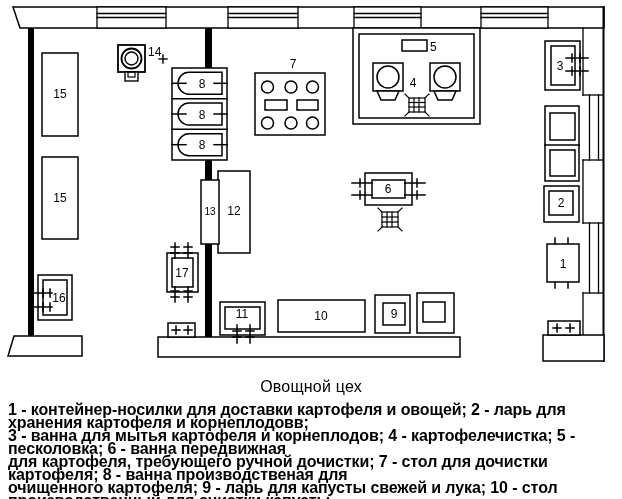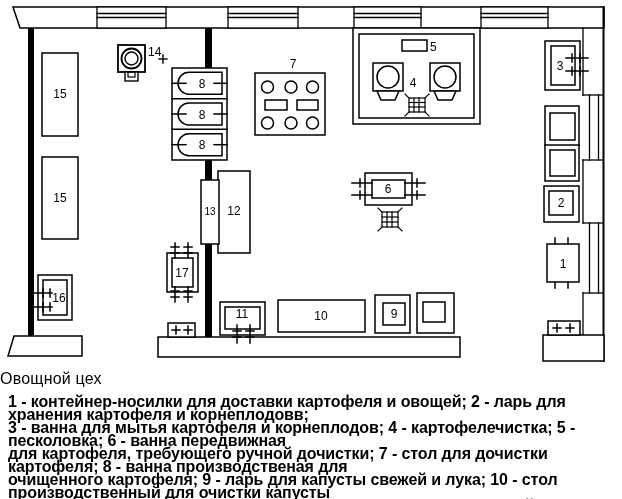"Овощной цех" .title { margin-top: 8px -> 16px; text-align: none -> center }
